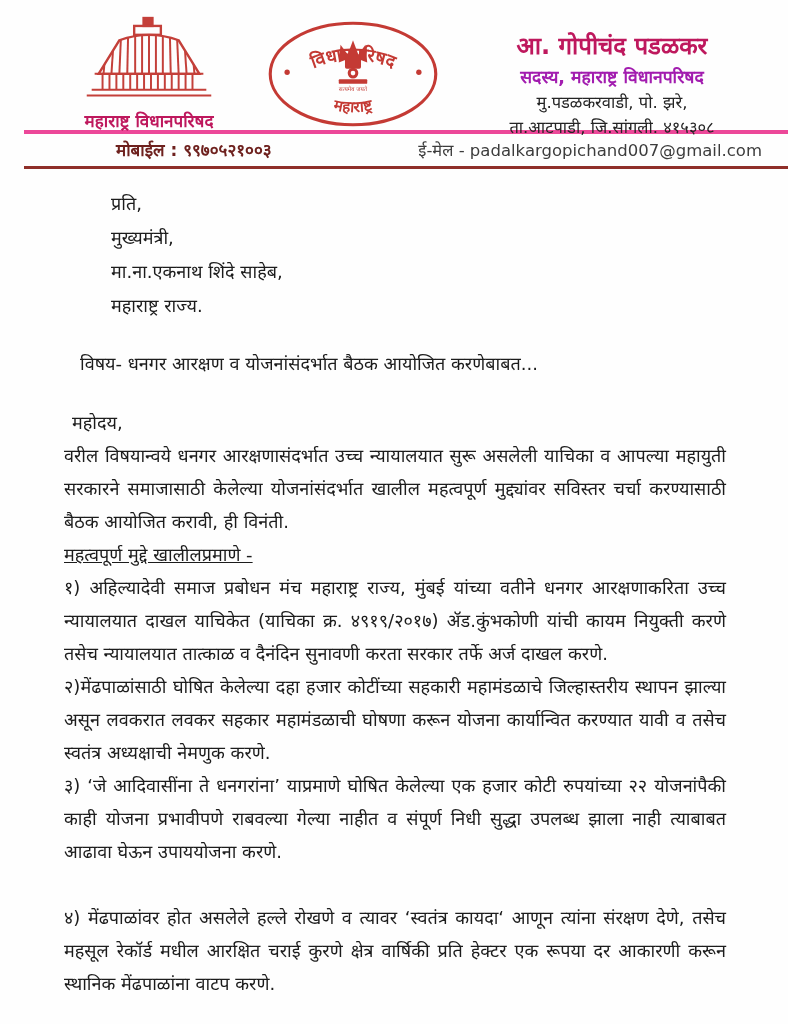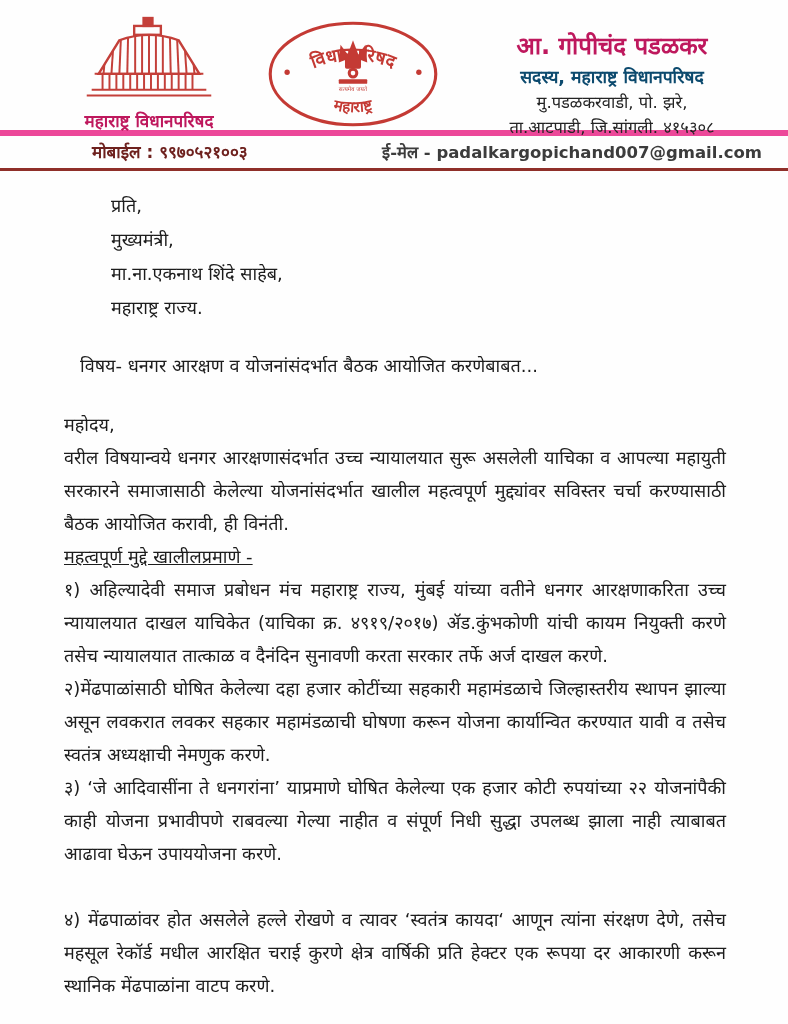"सदस्य, महाराष्ट्र विधानपरिषद" .sender-title { color: #0c4a6e -> #a21caf }
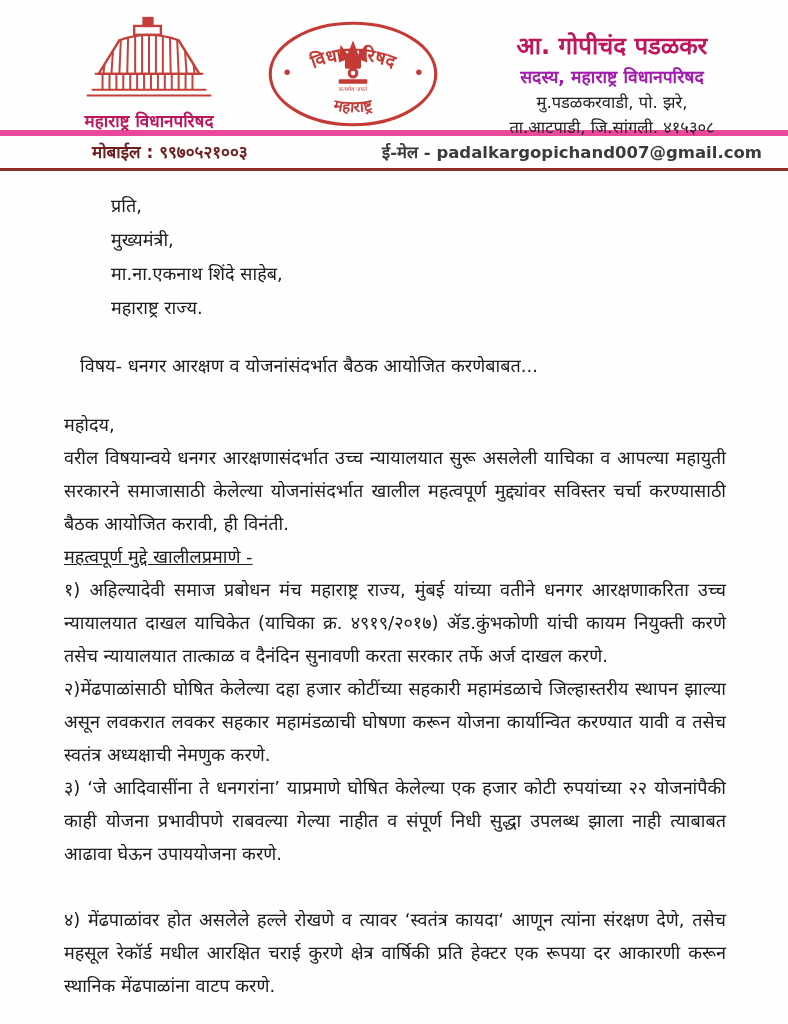"मोबाईल : ९९७०५२१००३" .contact-band { border-top: 6px solid #ec4899 -> 4px solid #ec4899; margin-left: none -> 24px }
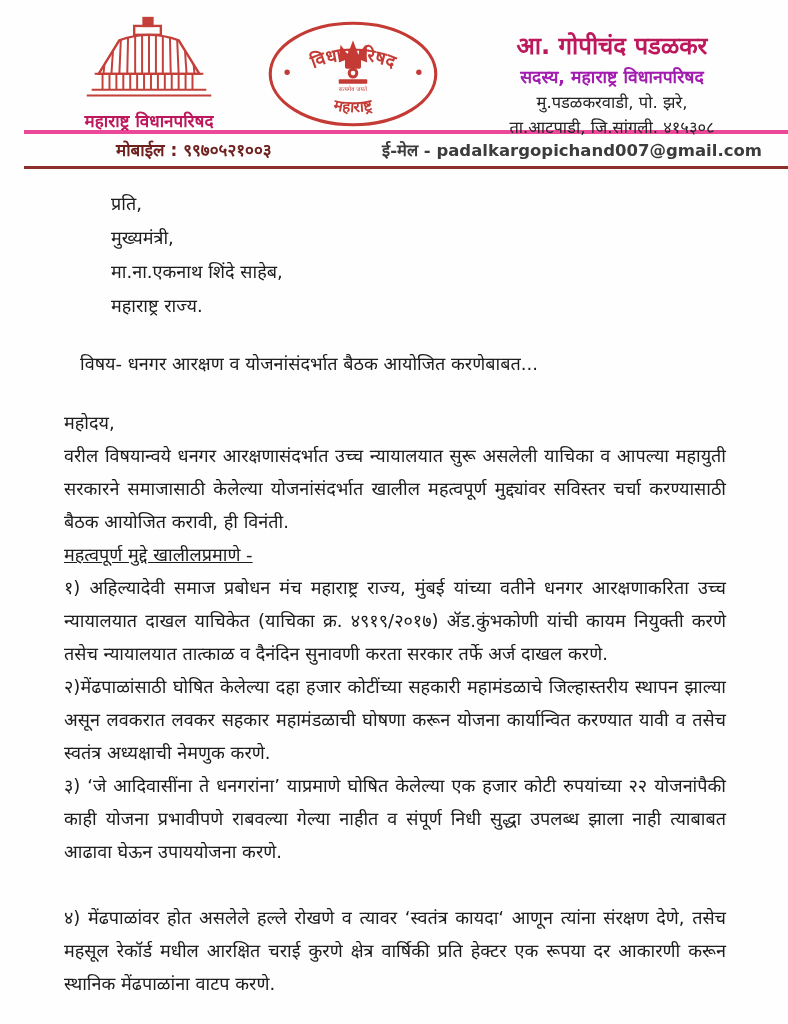"ई-मेल - padalkargopichand007@gmail.com" .email { font-weight: 700 -> 400 }
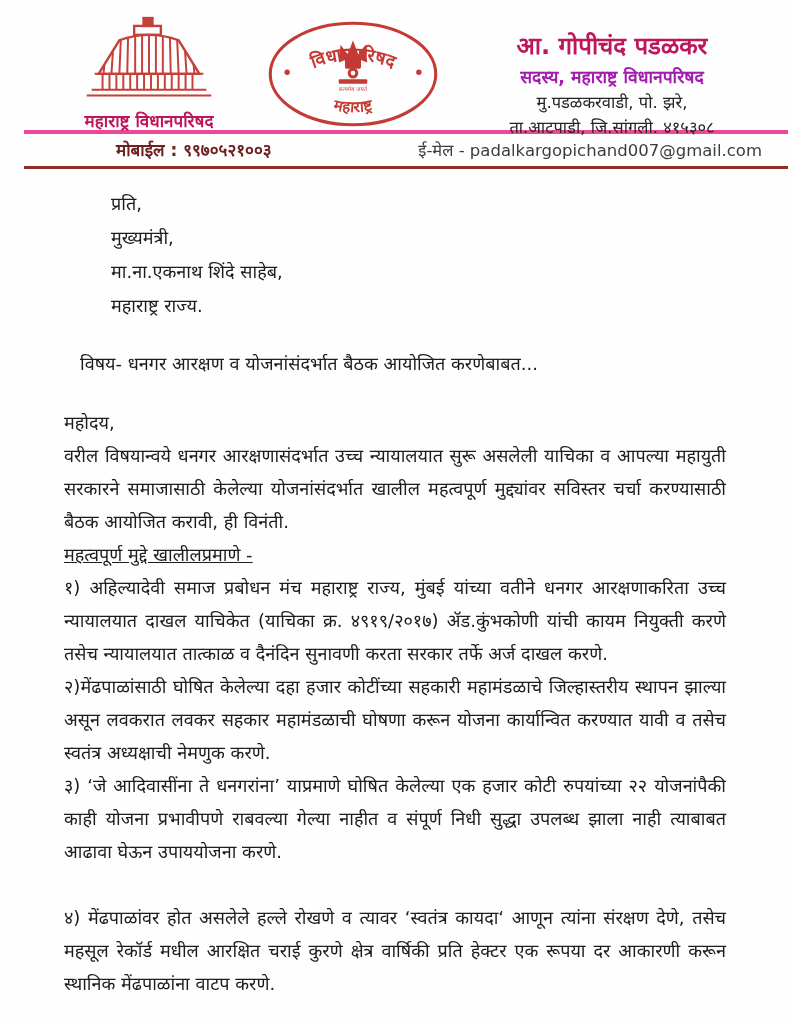"महोदय," .salutation { margin-left: none -> 8px }
